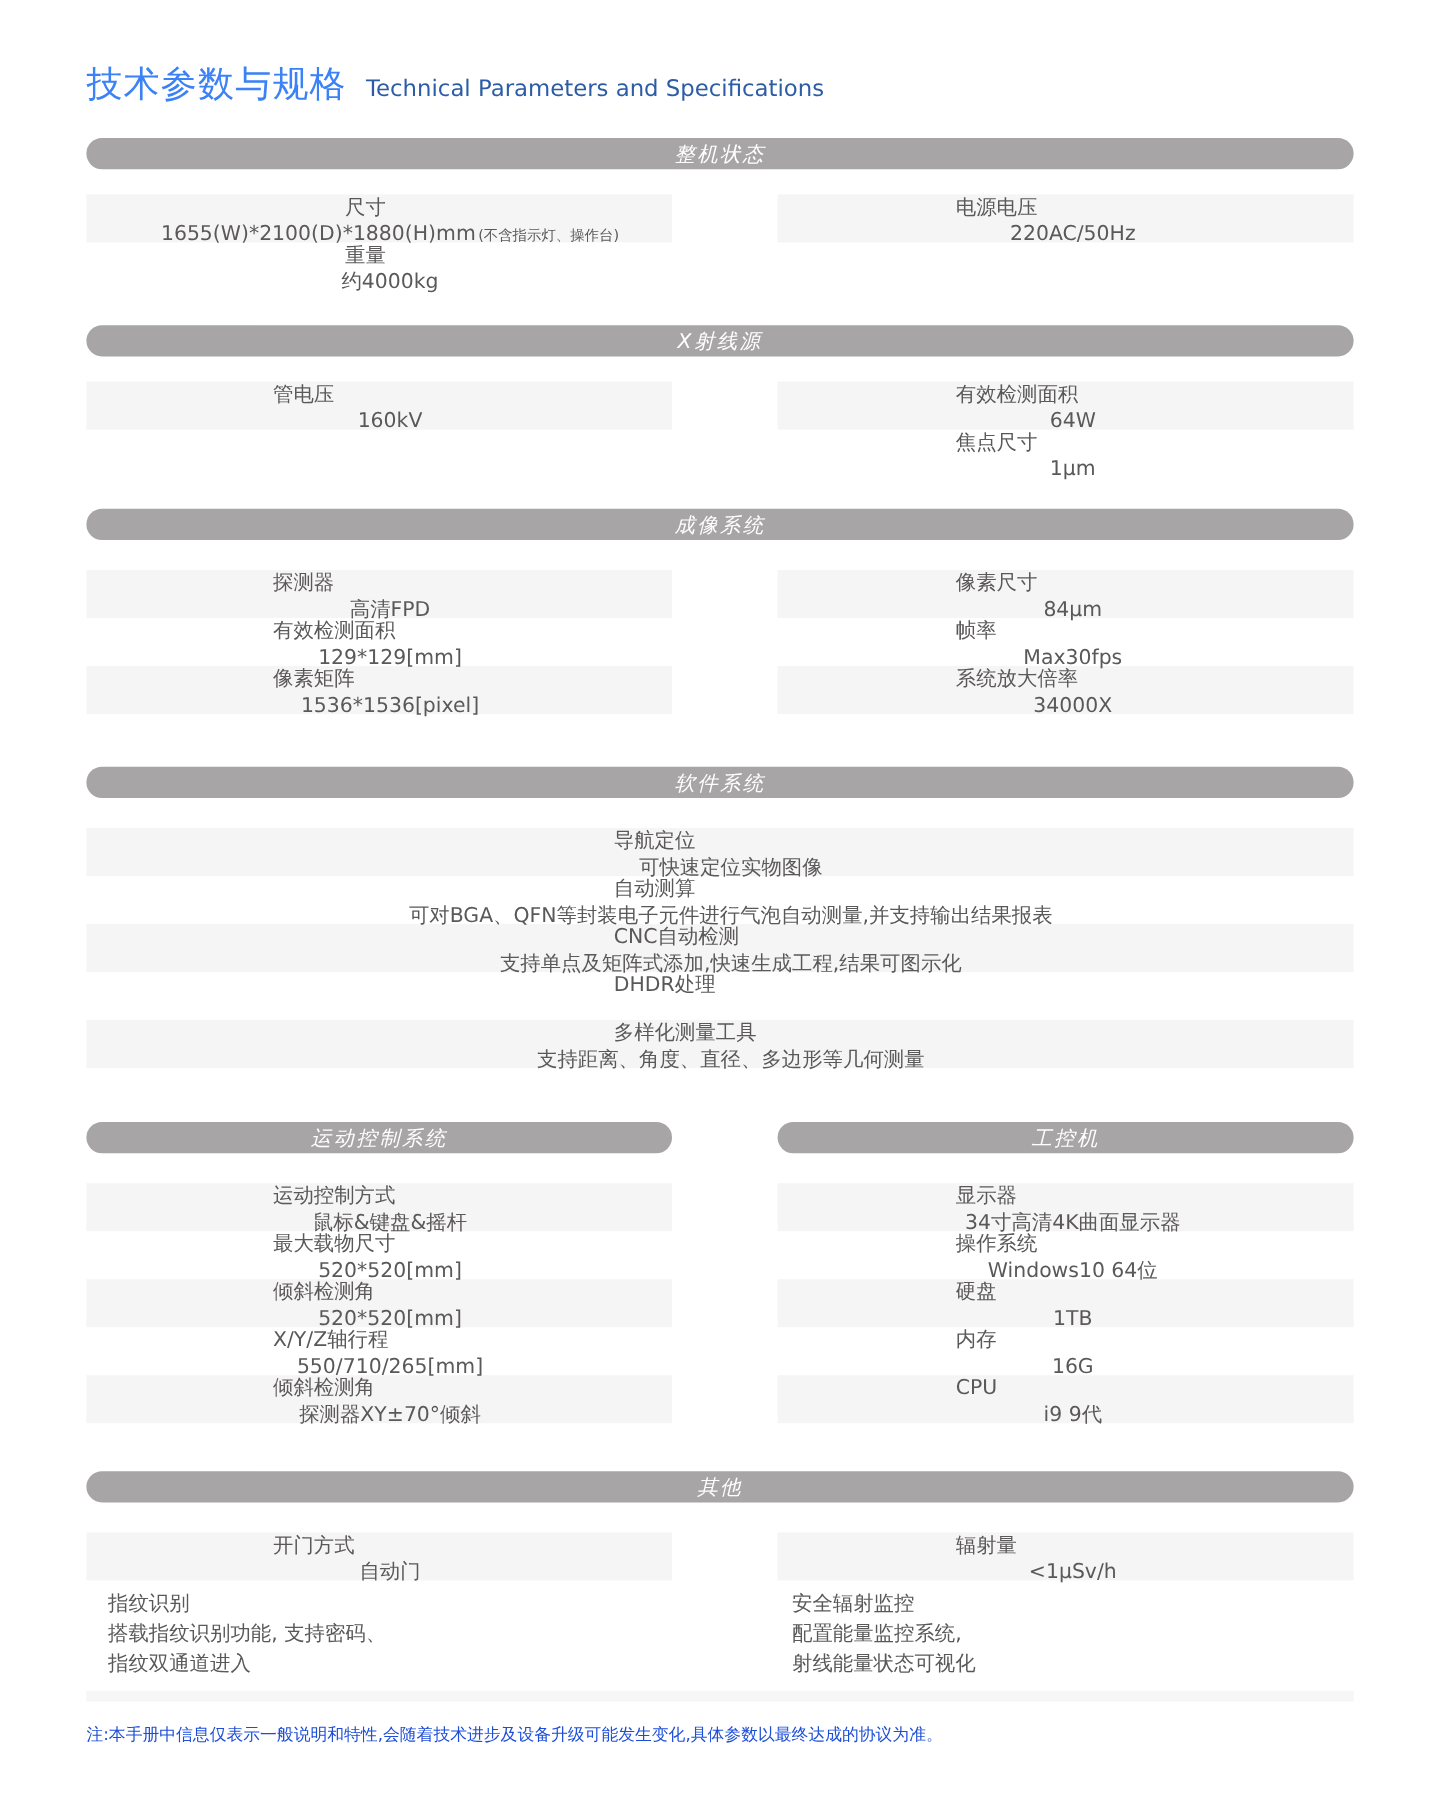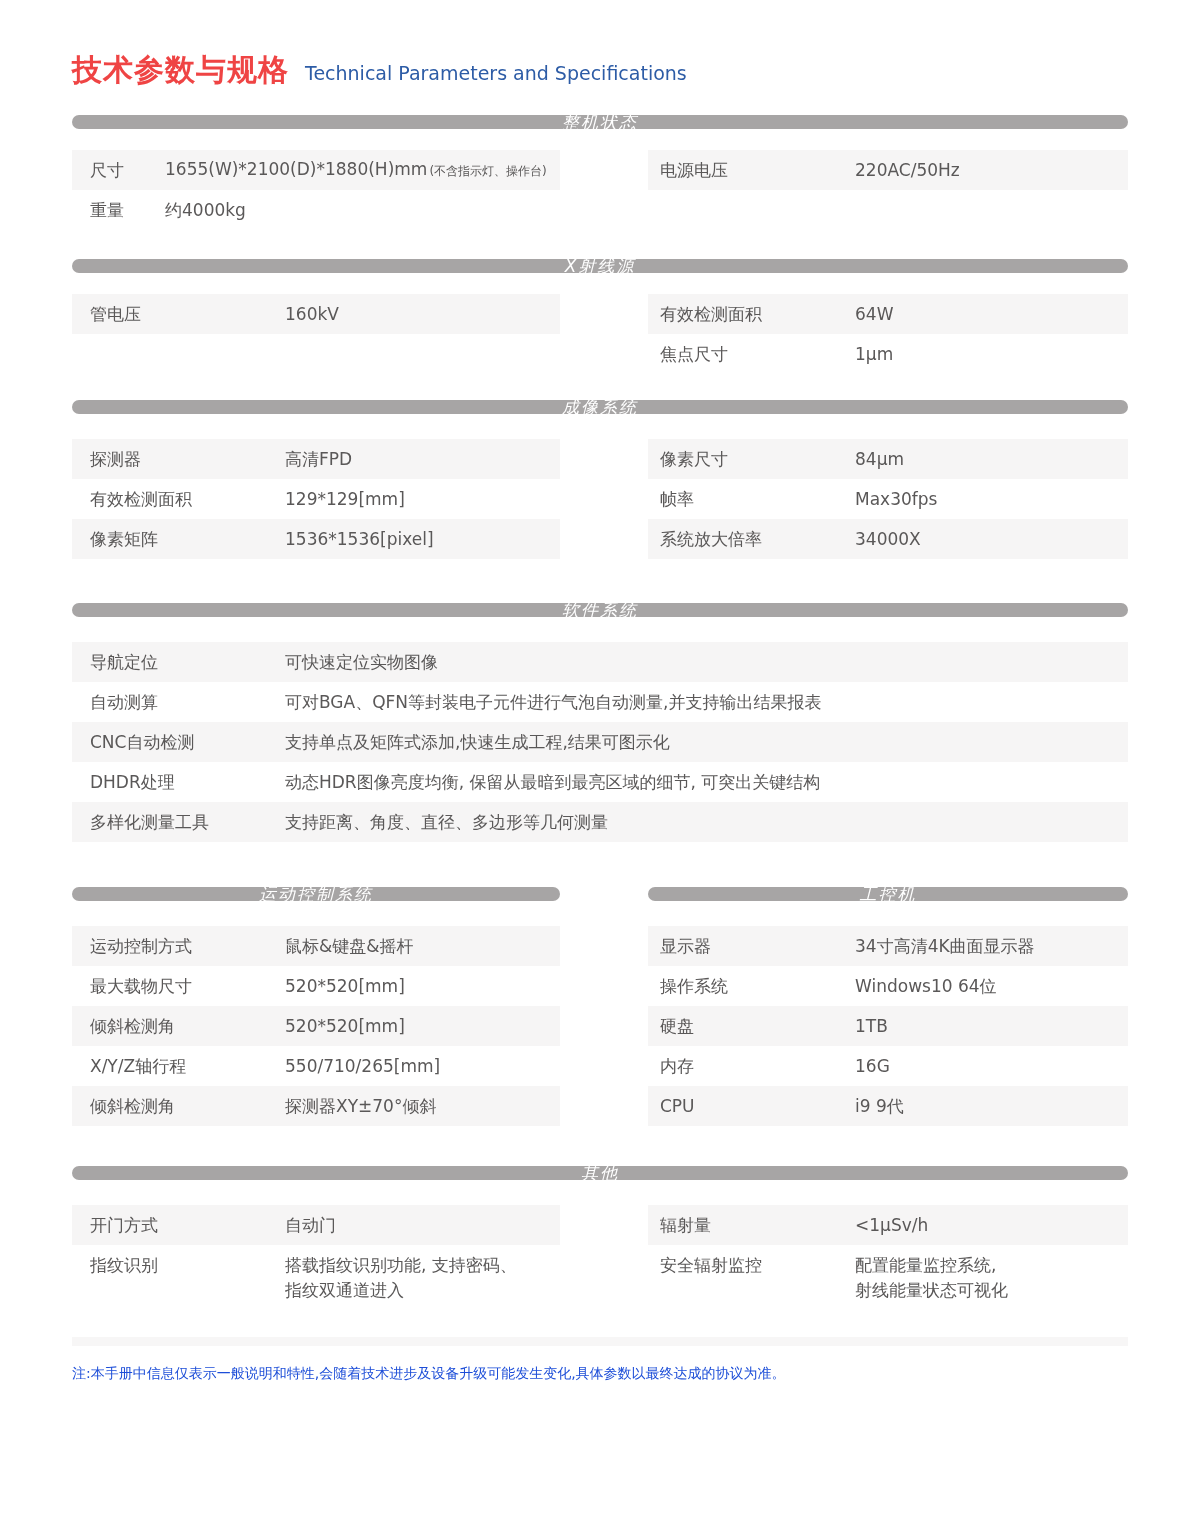"技术参数与规格" .title-zh { color: #ef4444 -> #3b82f6; font-weight: bold -> normal }
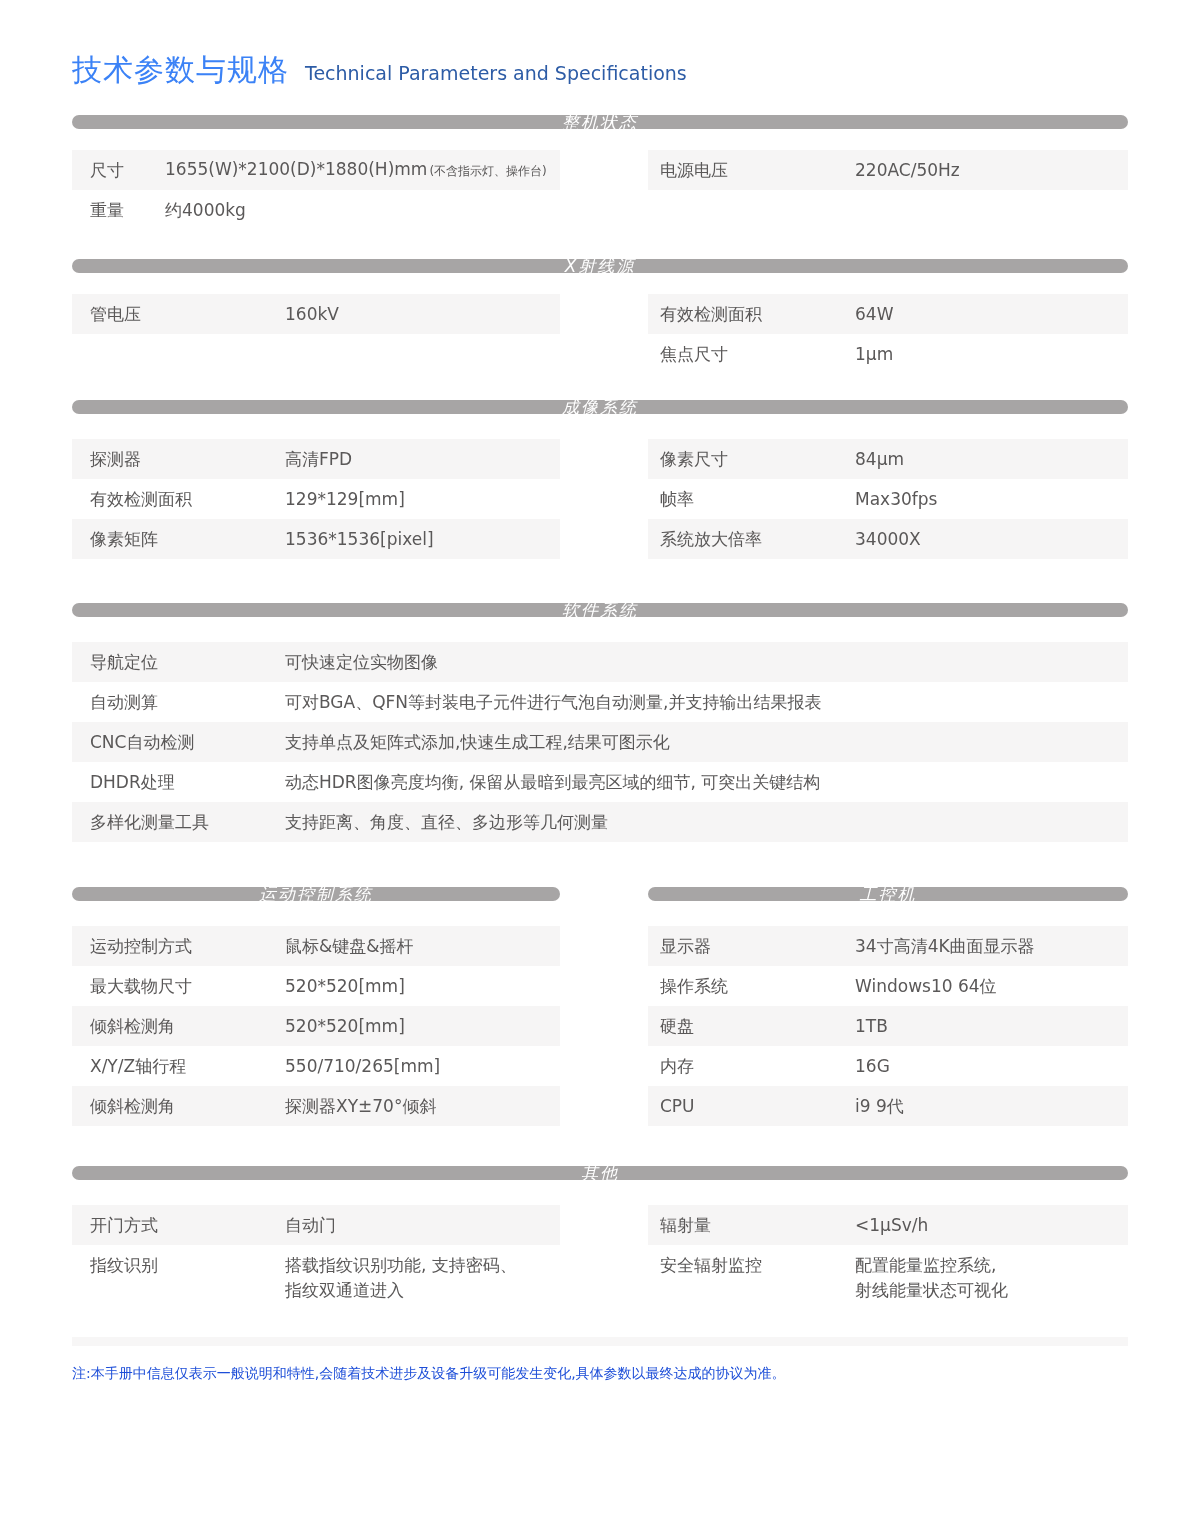"整机状态" .bar { height: 14px -> 26px }
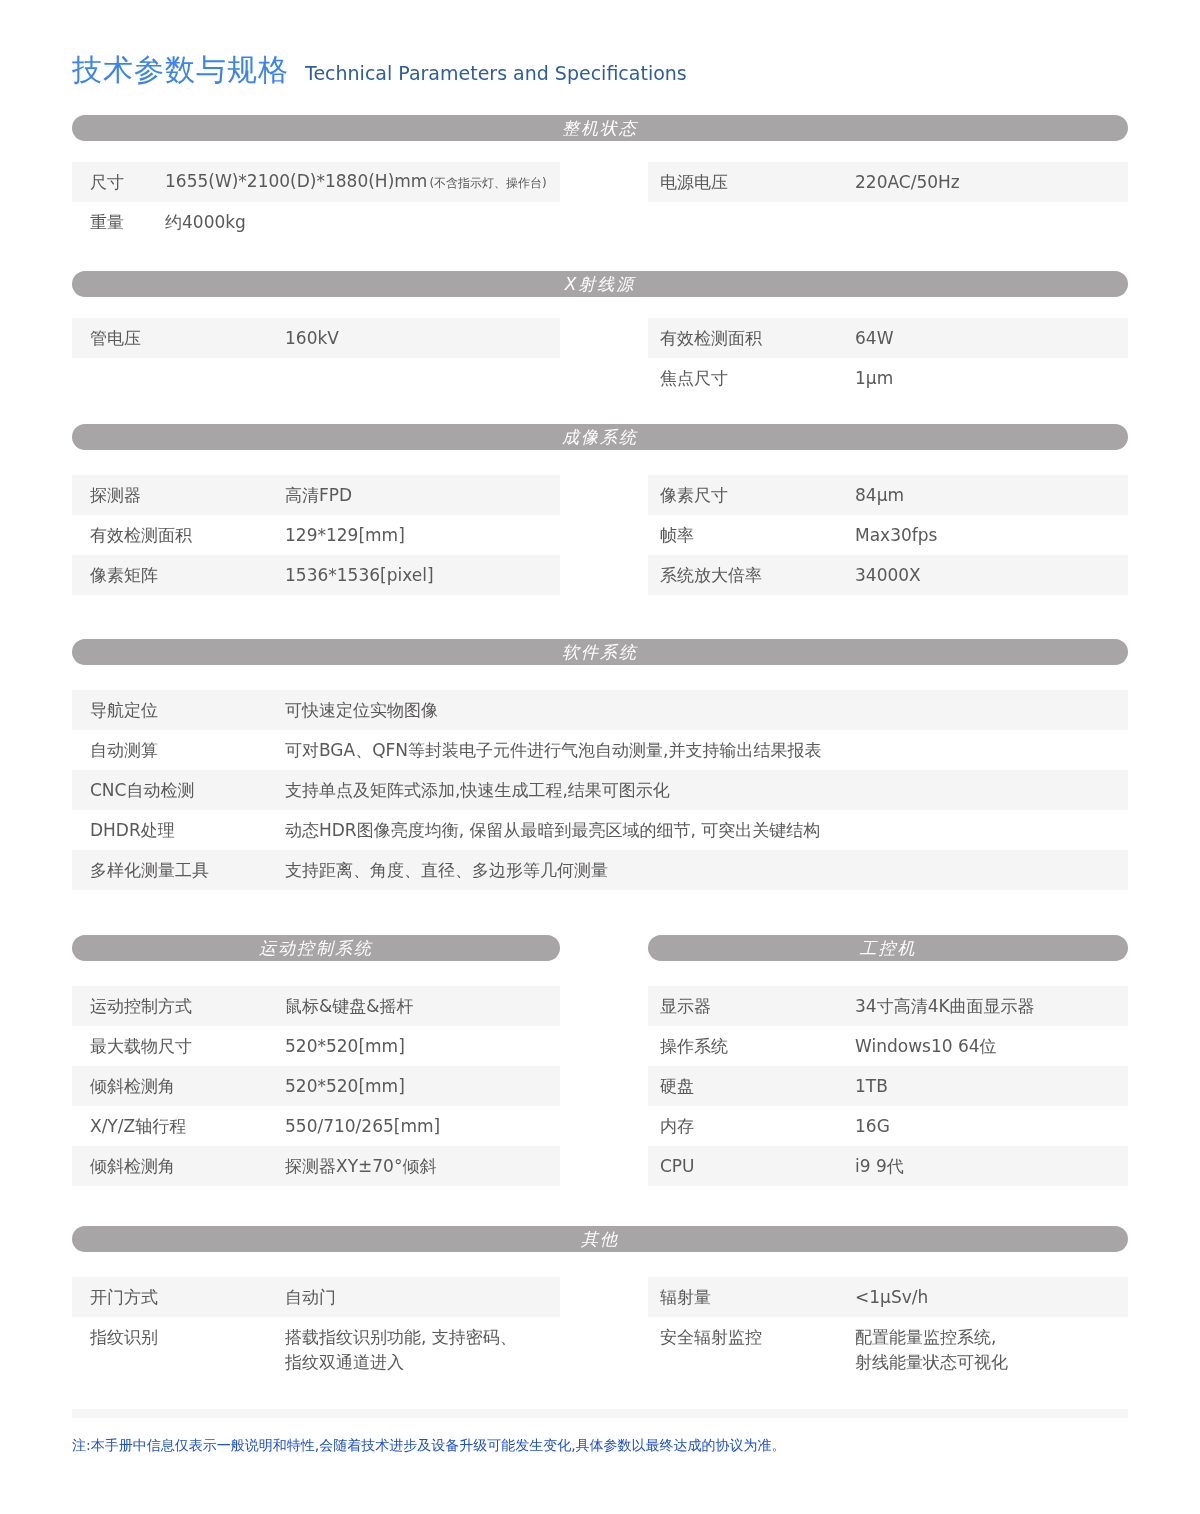"尺寸" .row { flex-direction: none -> column }
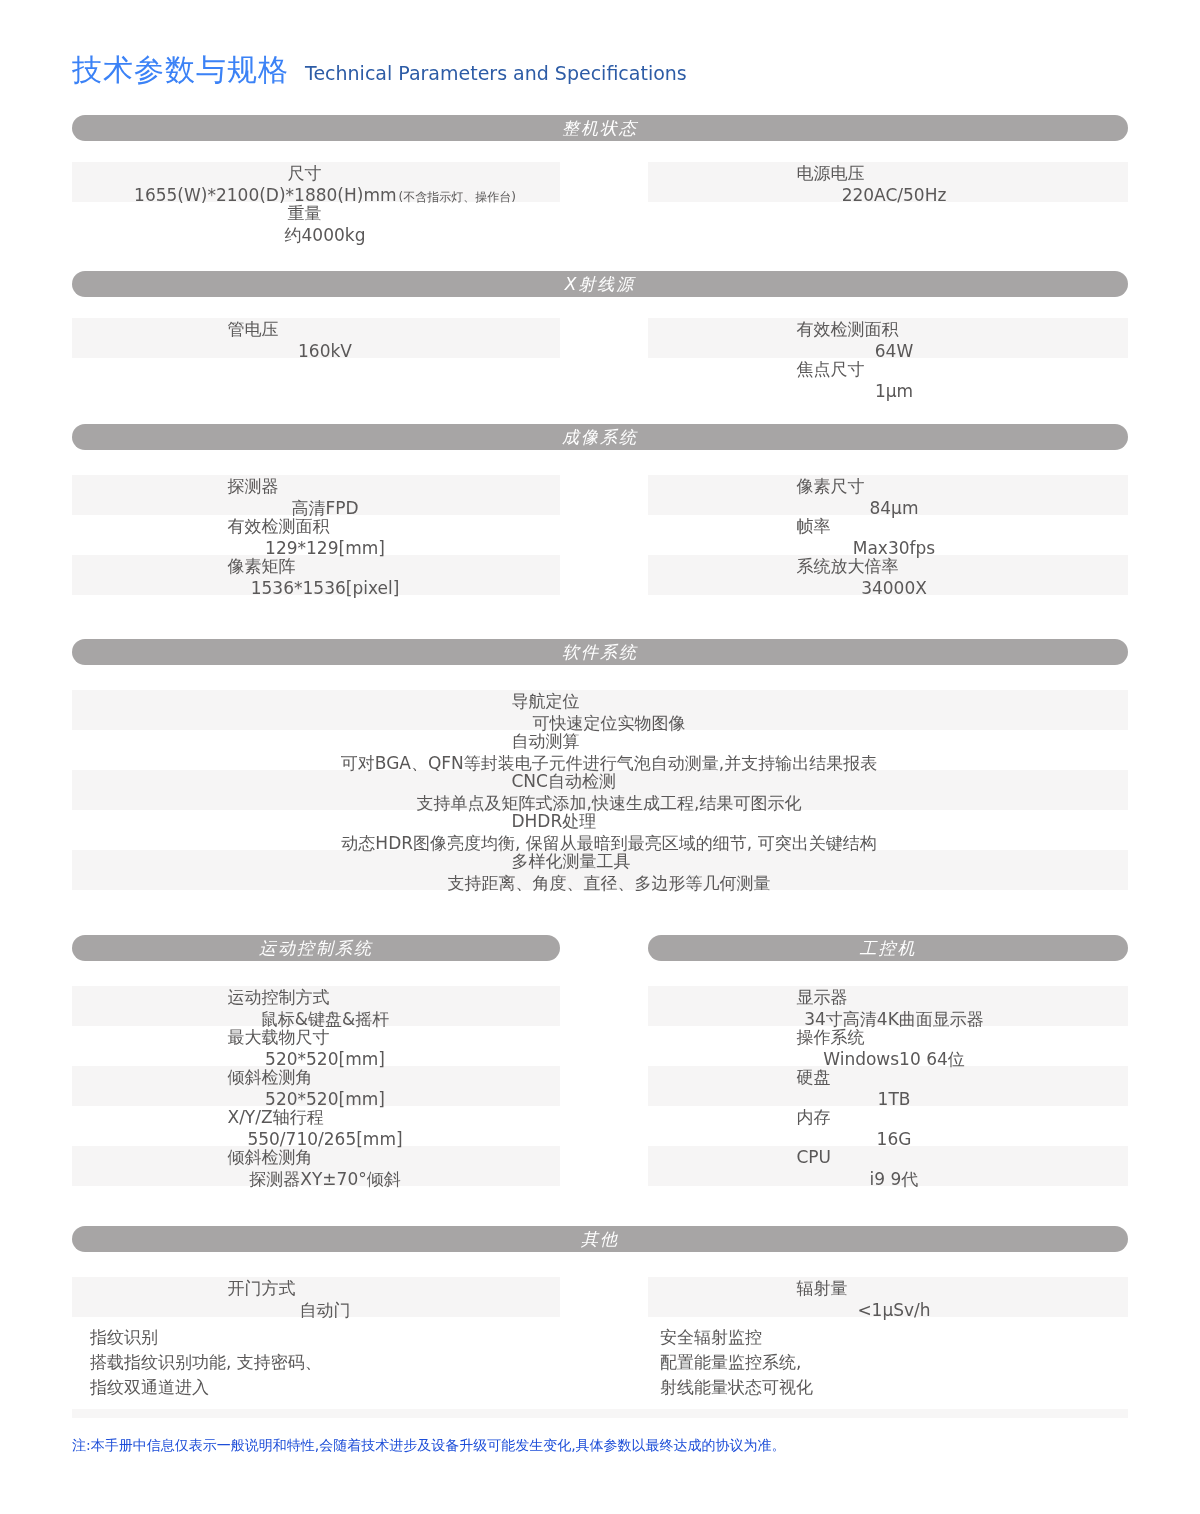"动态HDR图像亮度均衡, 保留从最暗到最亮区域的细节, 可突出关键结构" span.value { html: <span>动态HDR图像亮度均衡, 保留从最暗到最亮区域的细节, 可突出关键结构</span> -> none }
